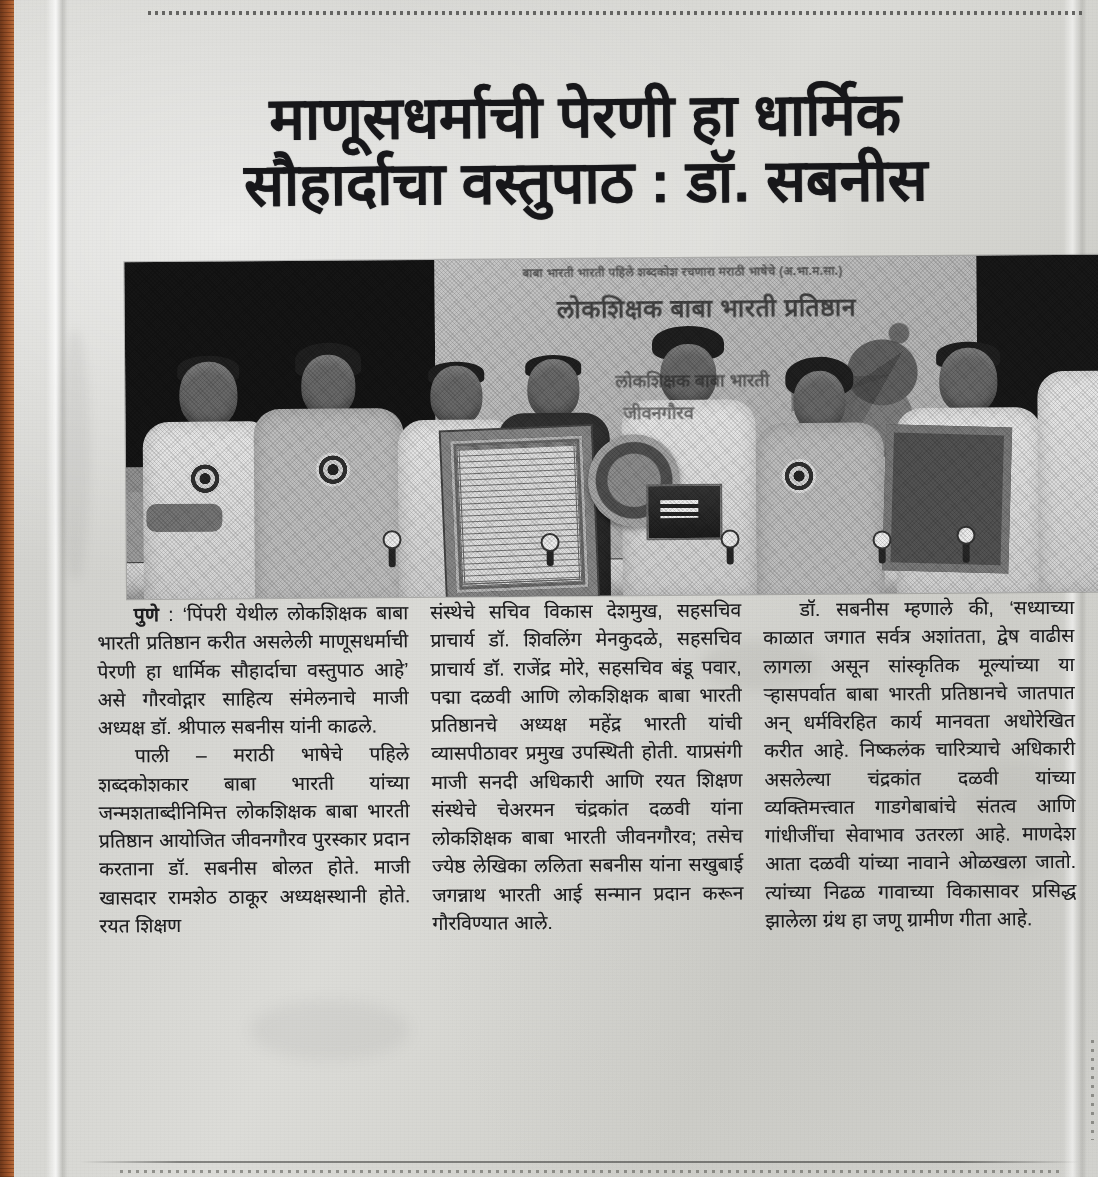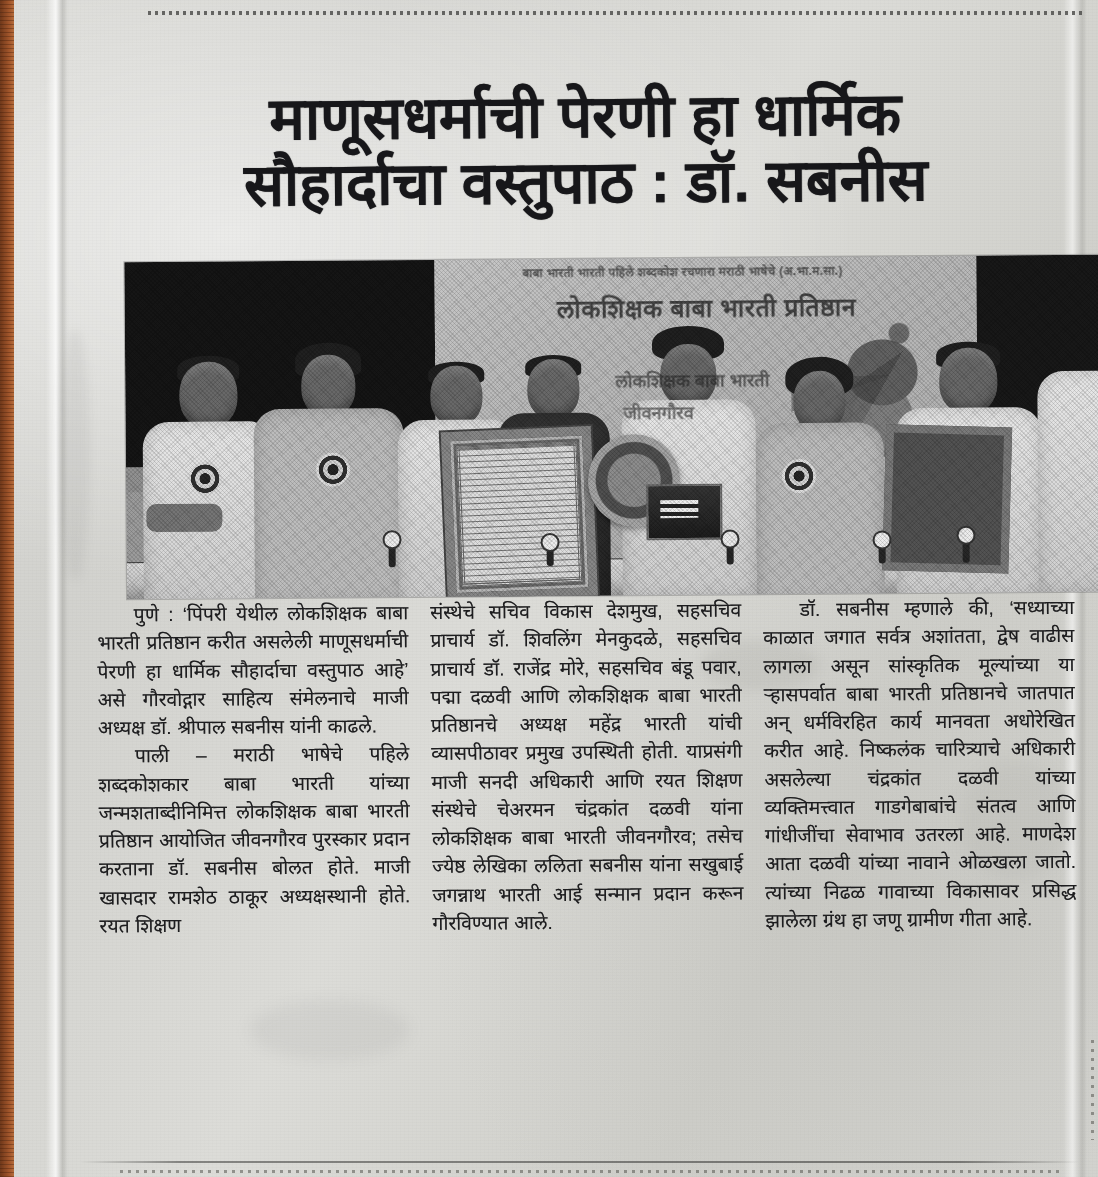"पुणे" .dateline { font-weight: 400 -> 700 }
